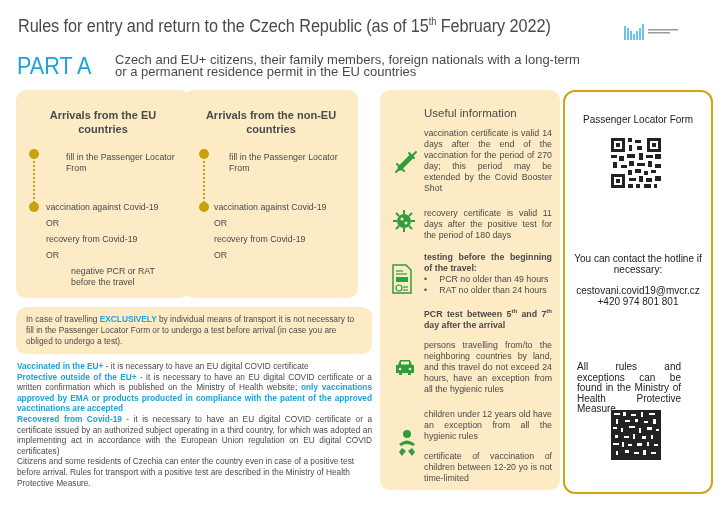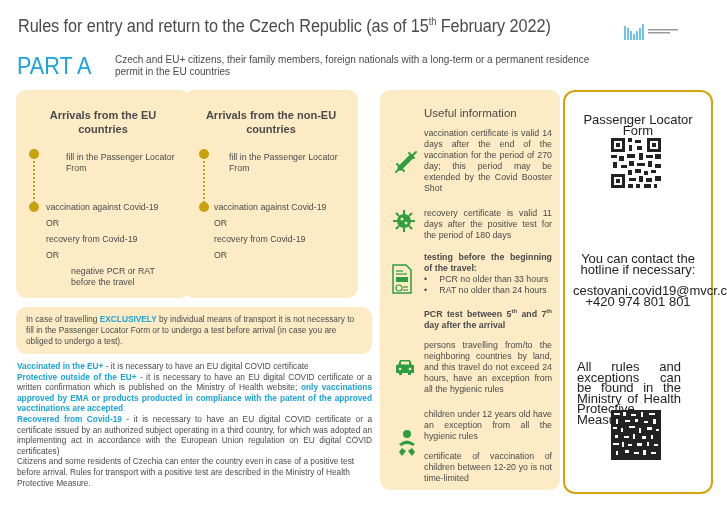"Czech and EU+ citizens, their" .partdesc { font-size: 10px -> 13px }
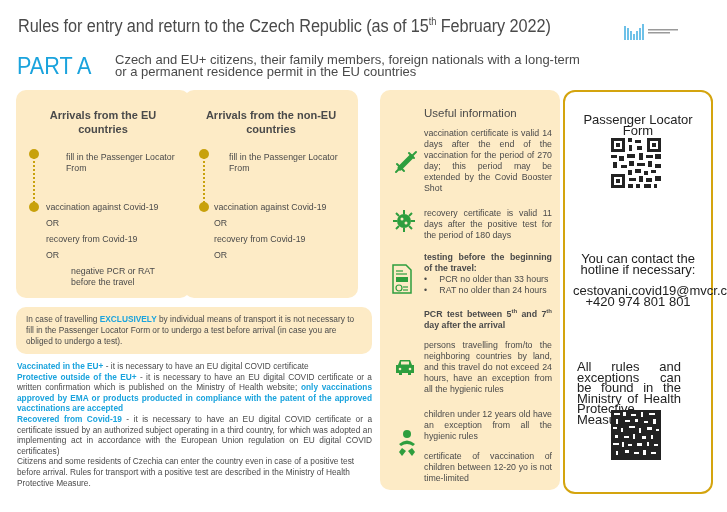"Passenger Locator Form" .rtext { font-size: 13px -> 10px }
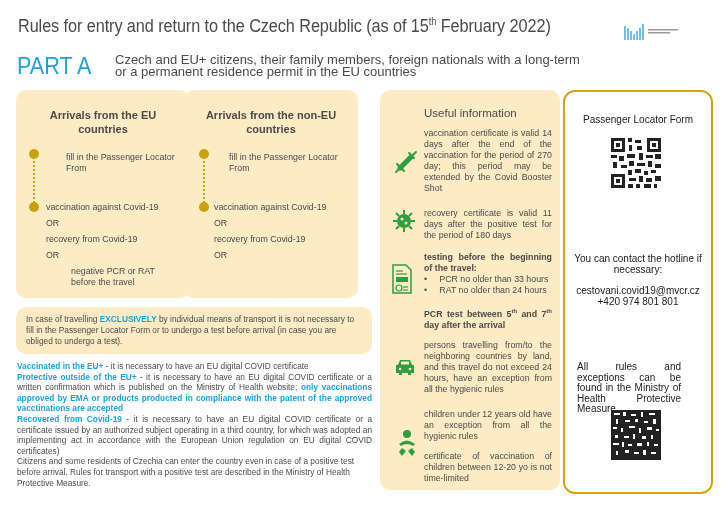"PCR no older than 33" span { text: 33 -> 49 }
